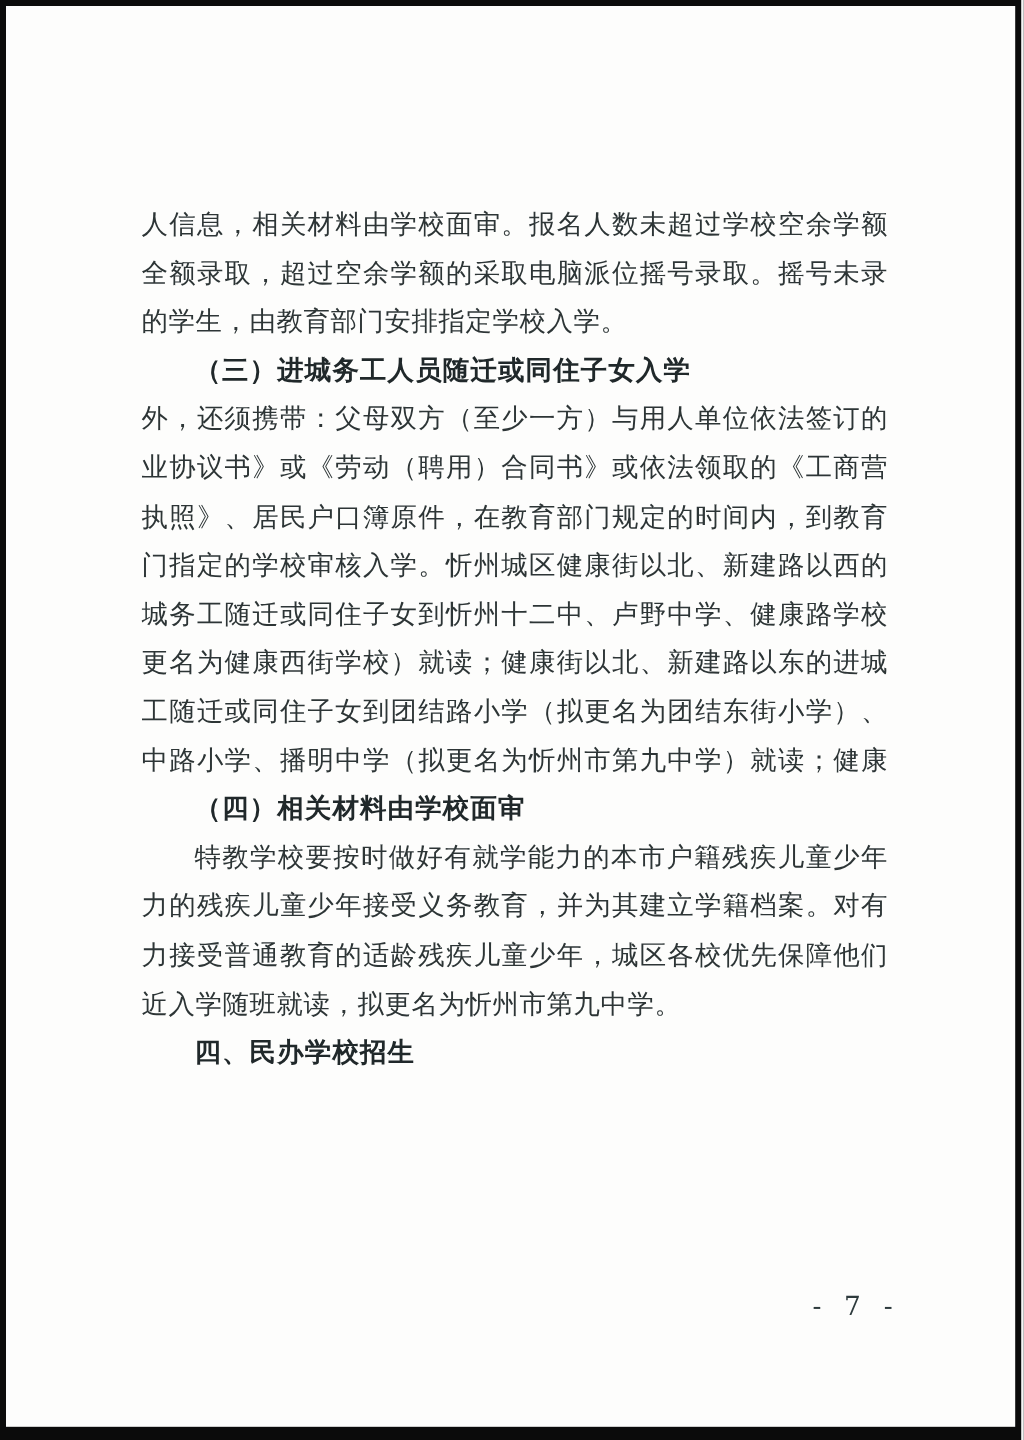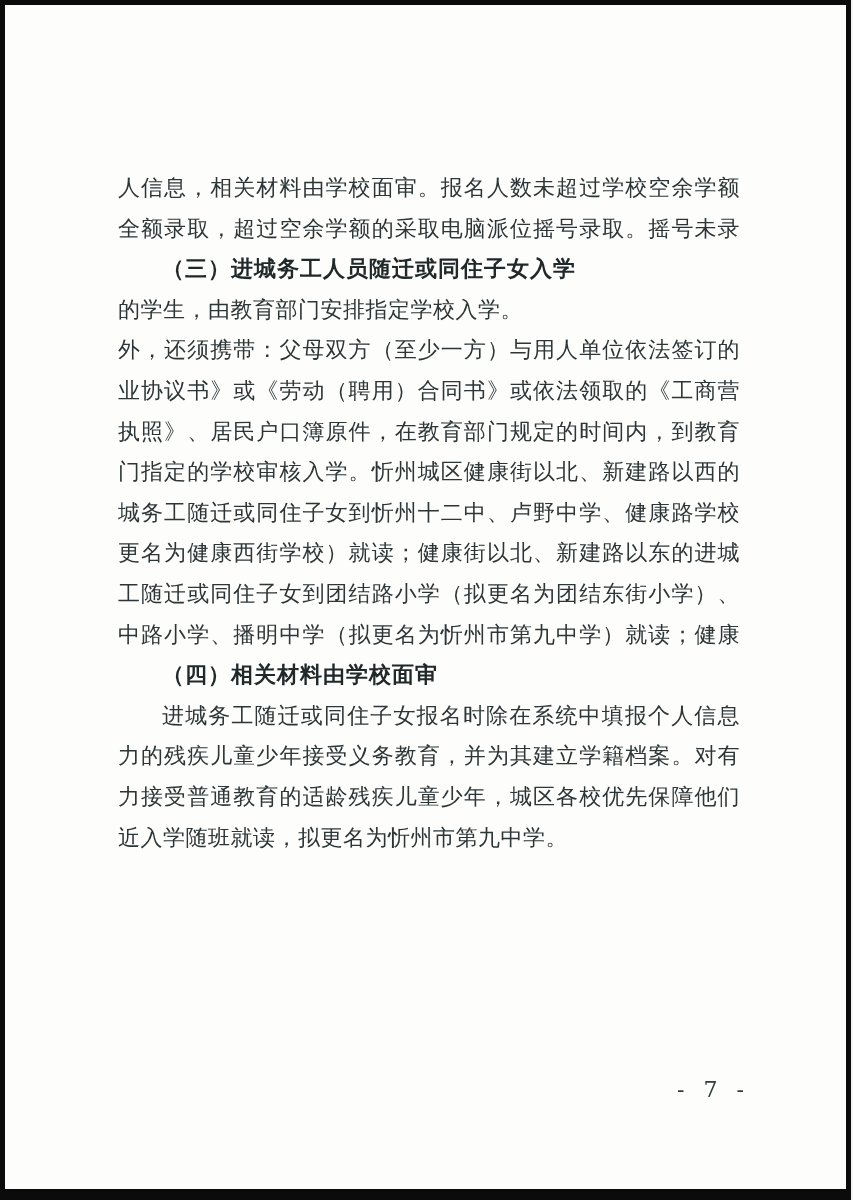"（三）进城务工人员随迁或同住子女入学" div.line { order: before "的学生，由教育部门安排指定学校入学。" -> after "的学生，由教育部门安排指定学校入学。" }
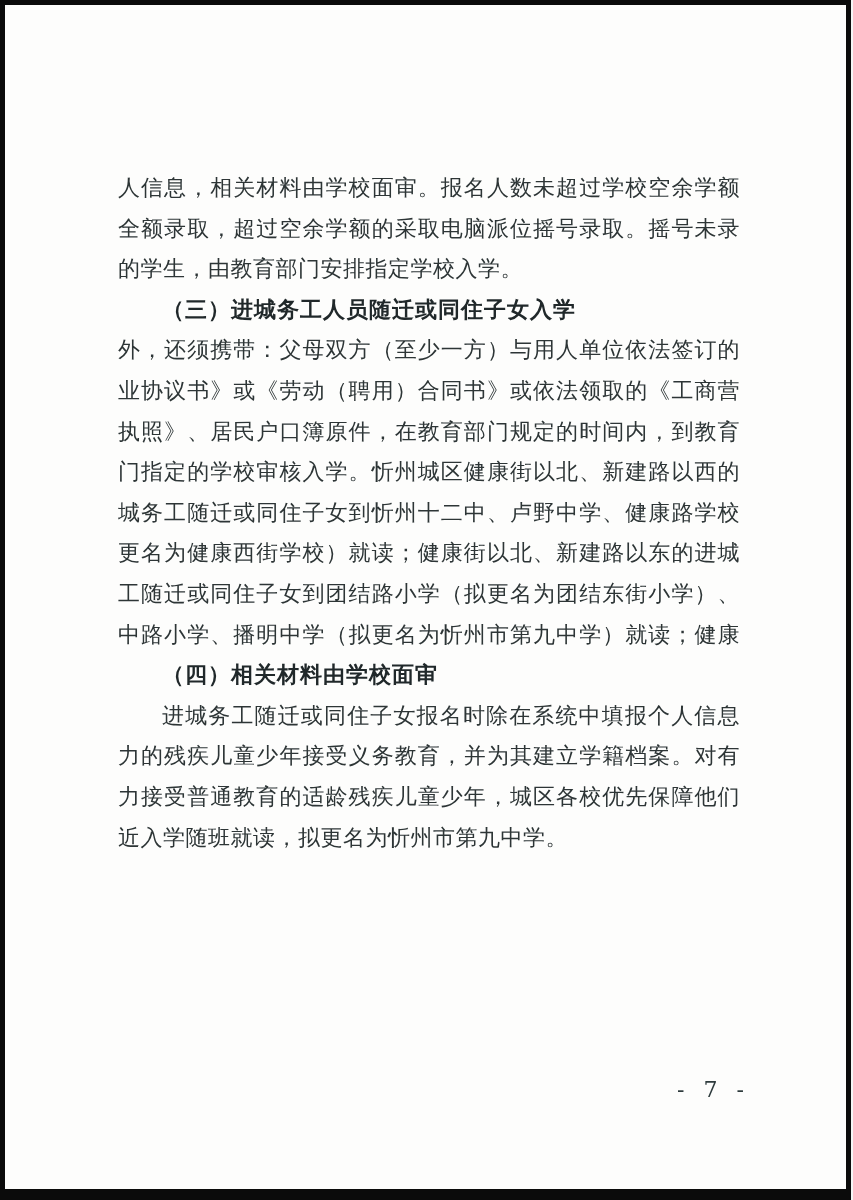"进城务工随迁或同住子女报名时除在系统中填报个人信息" div.line { text: 进城务工随迁或同住子女报名时除在系统中填报个人信息 -> 特教学校要按时做好有就学能力的本市户籍残疾儿童少年 }
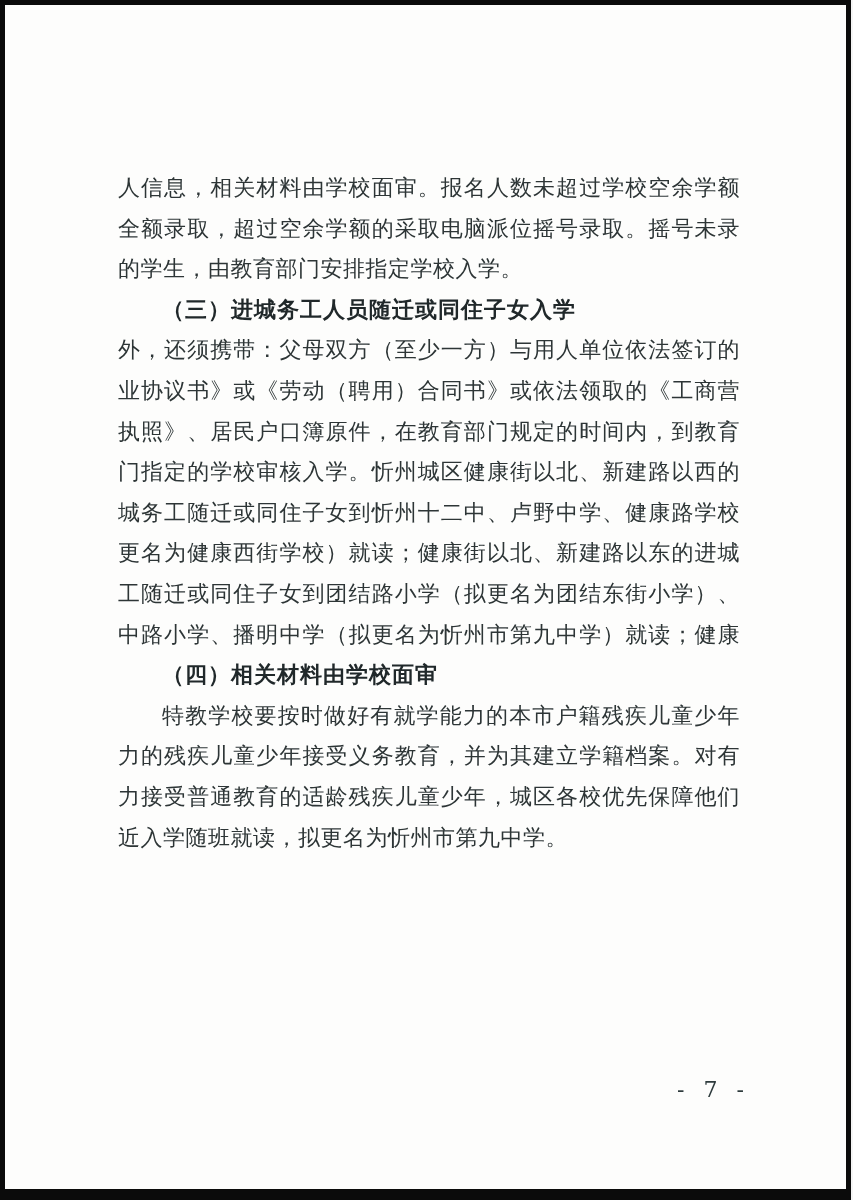"四、民办学校招生" div.line { html: none -> <div>四、民办学校招生</div> }
